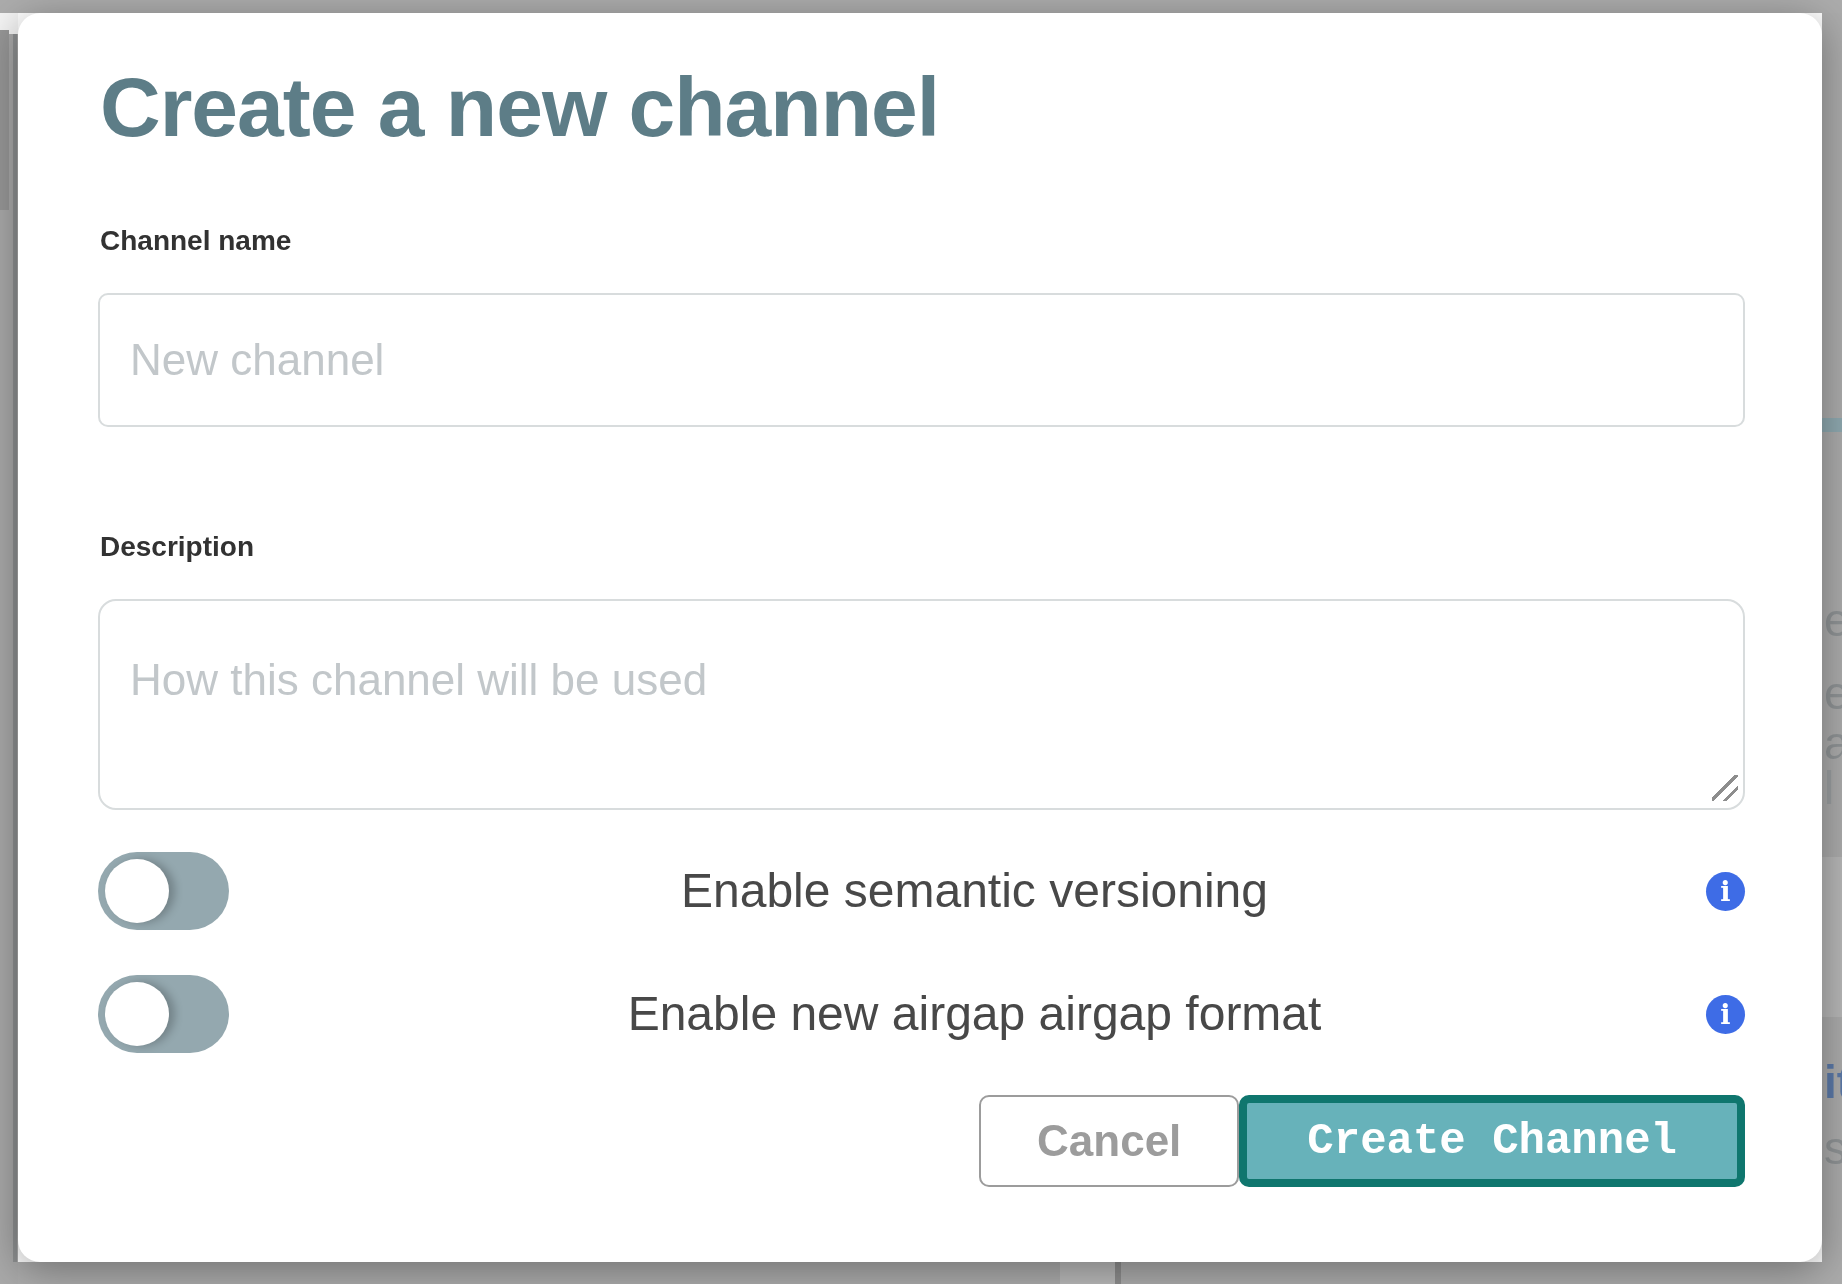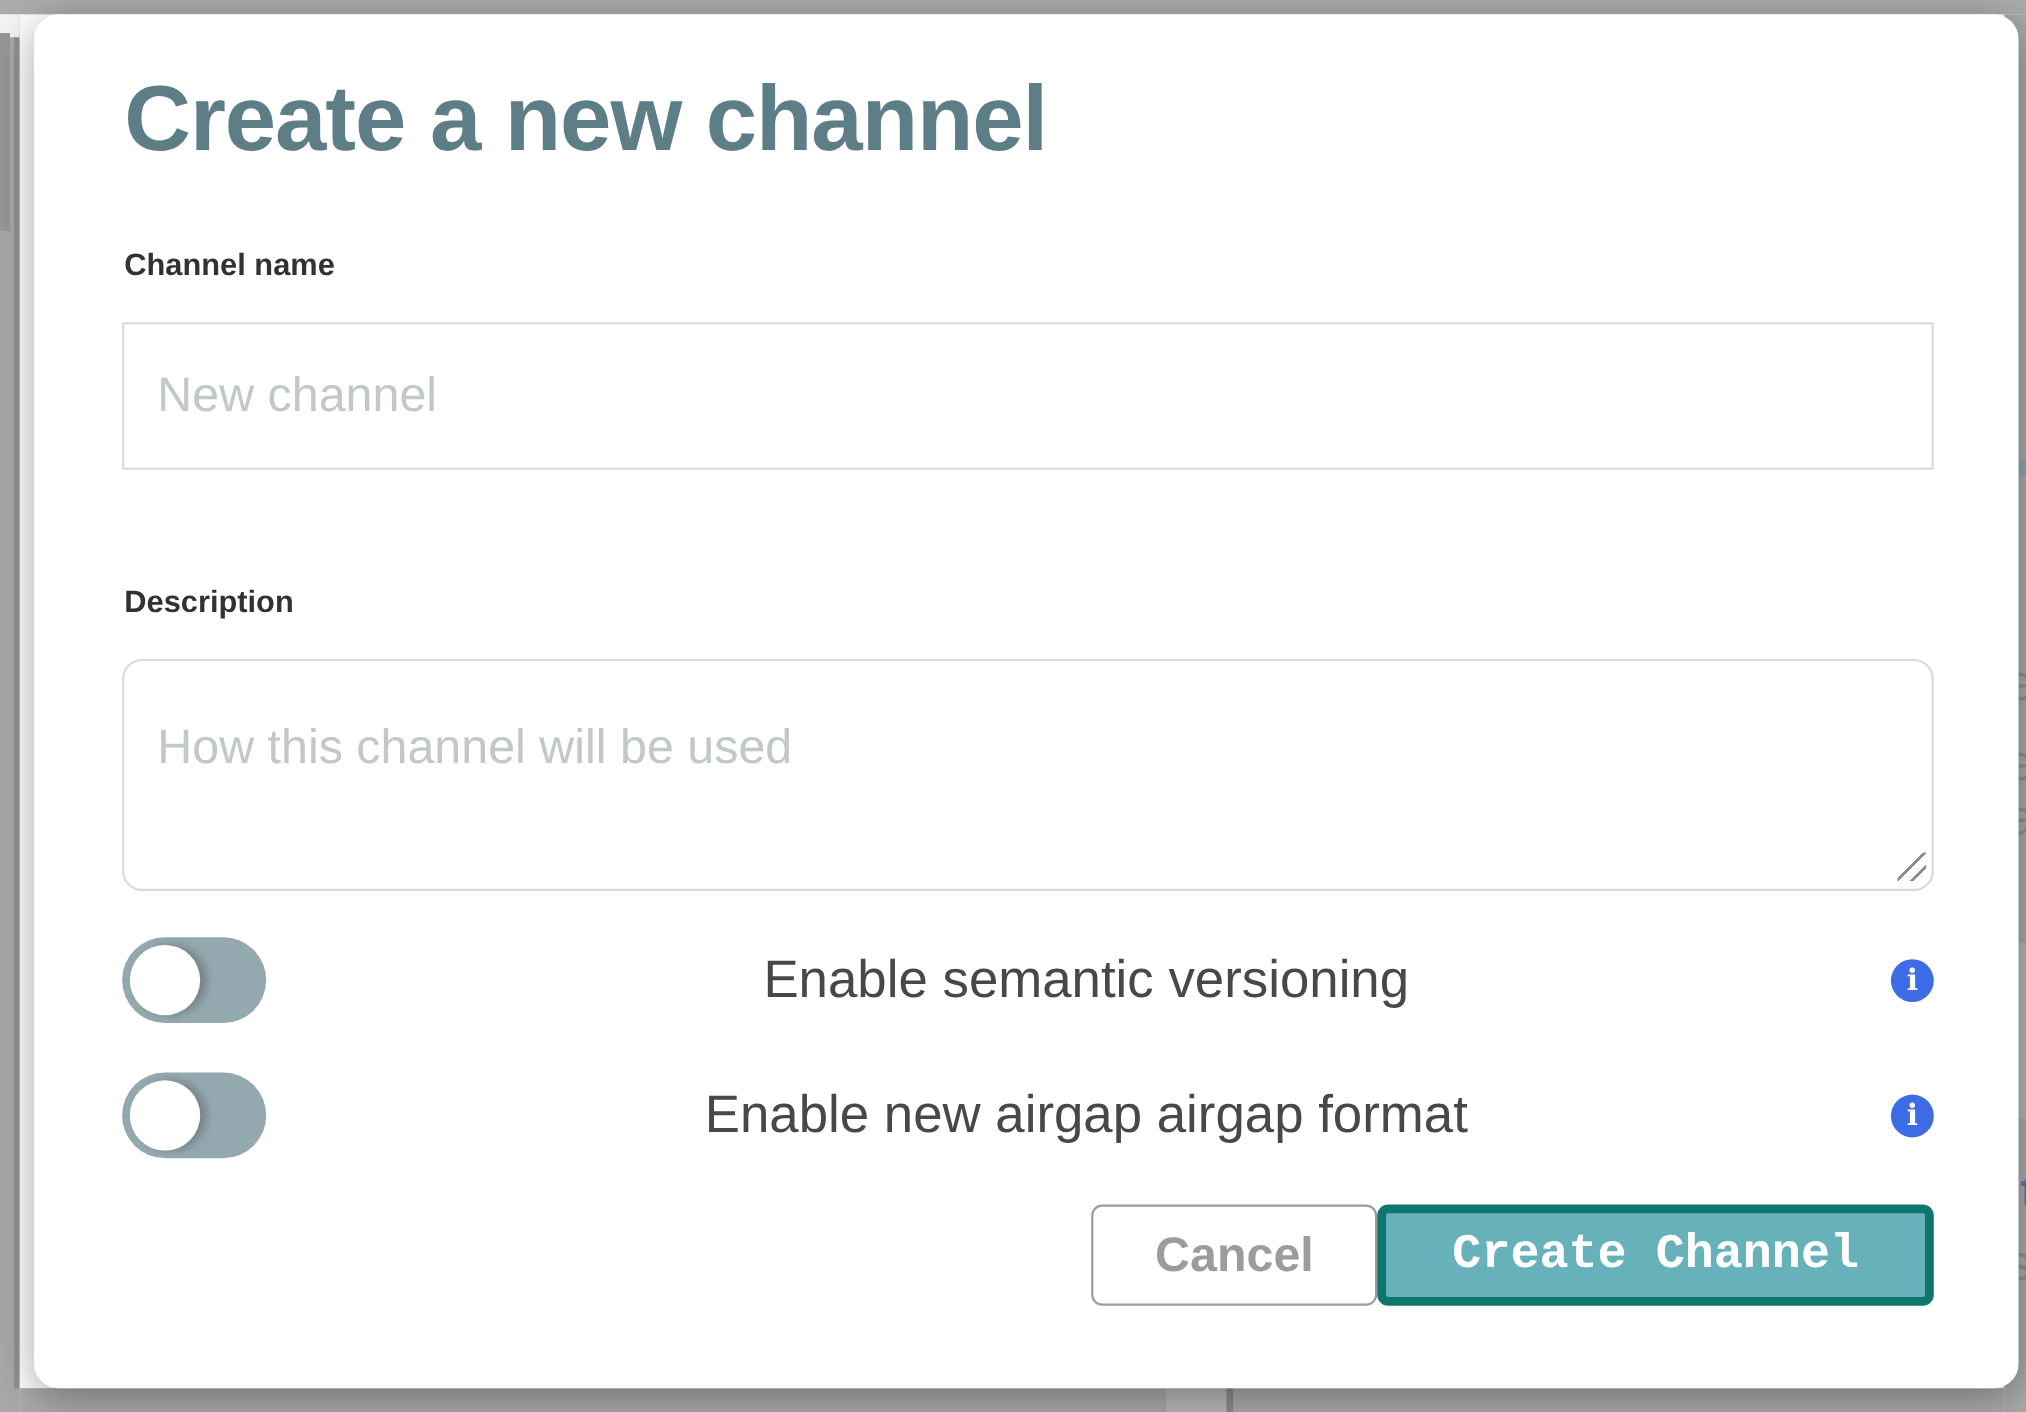"Create a new channel" .modal { left: 31px -> 18px }
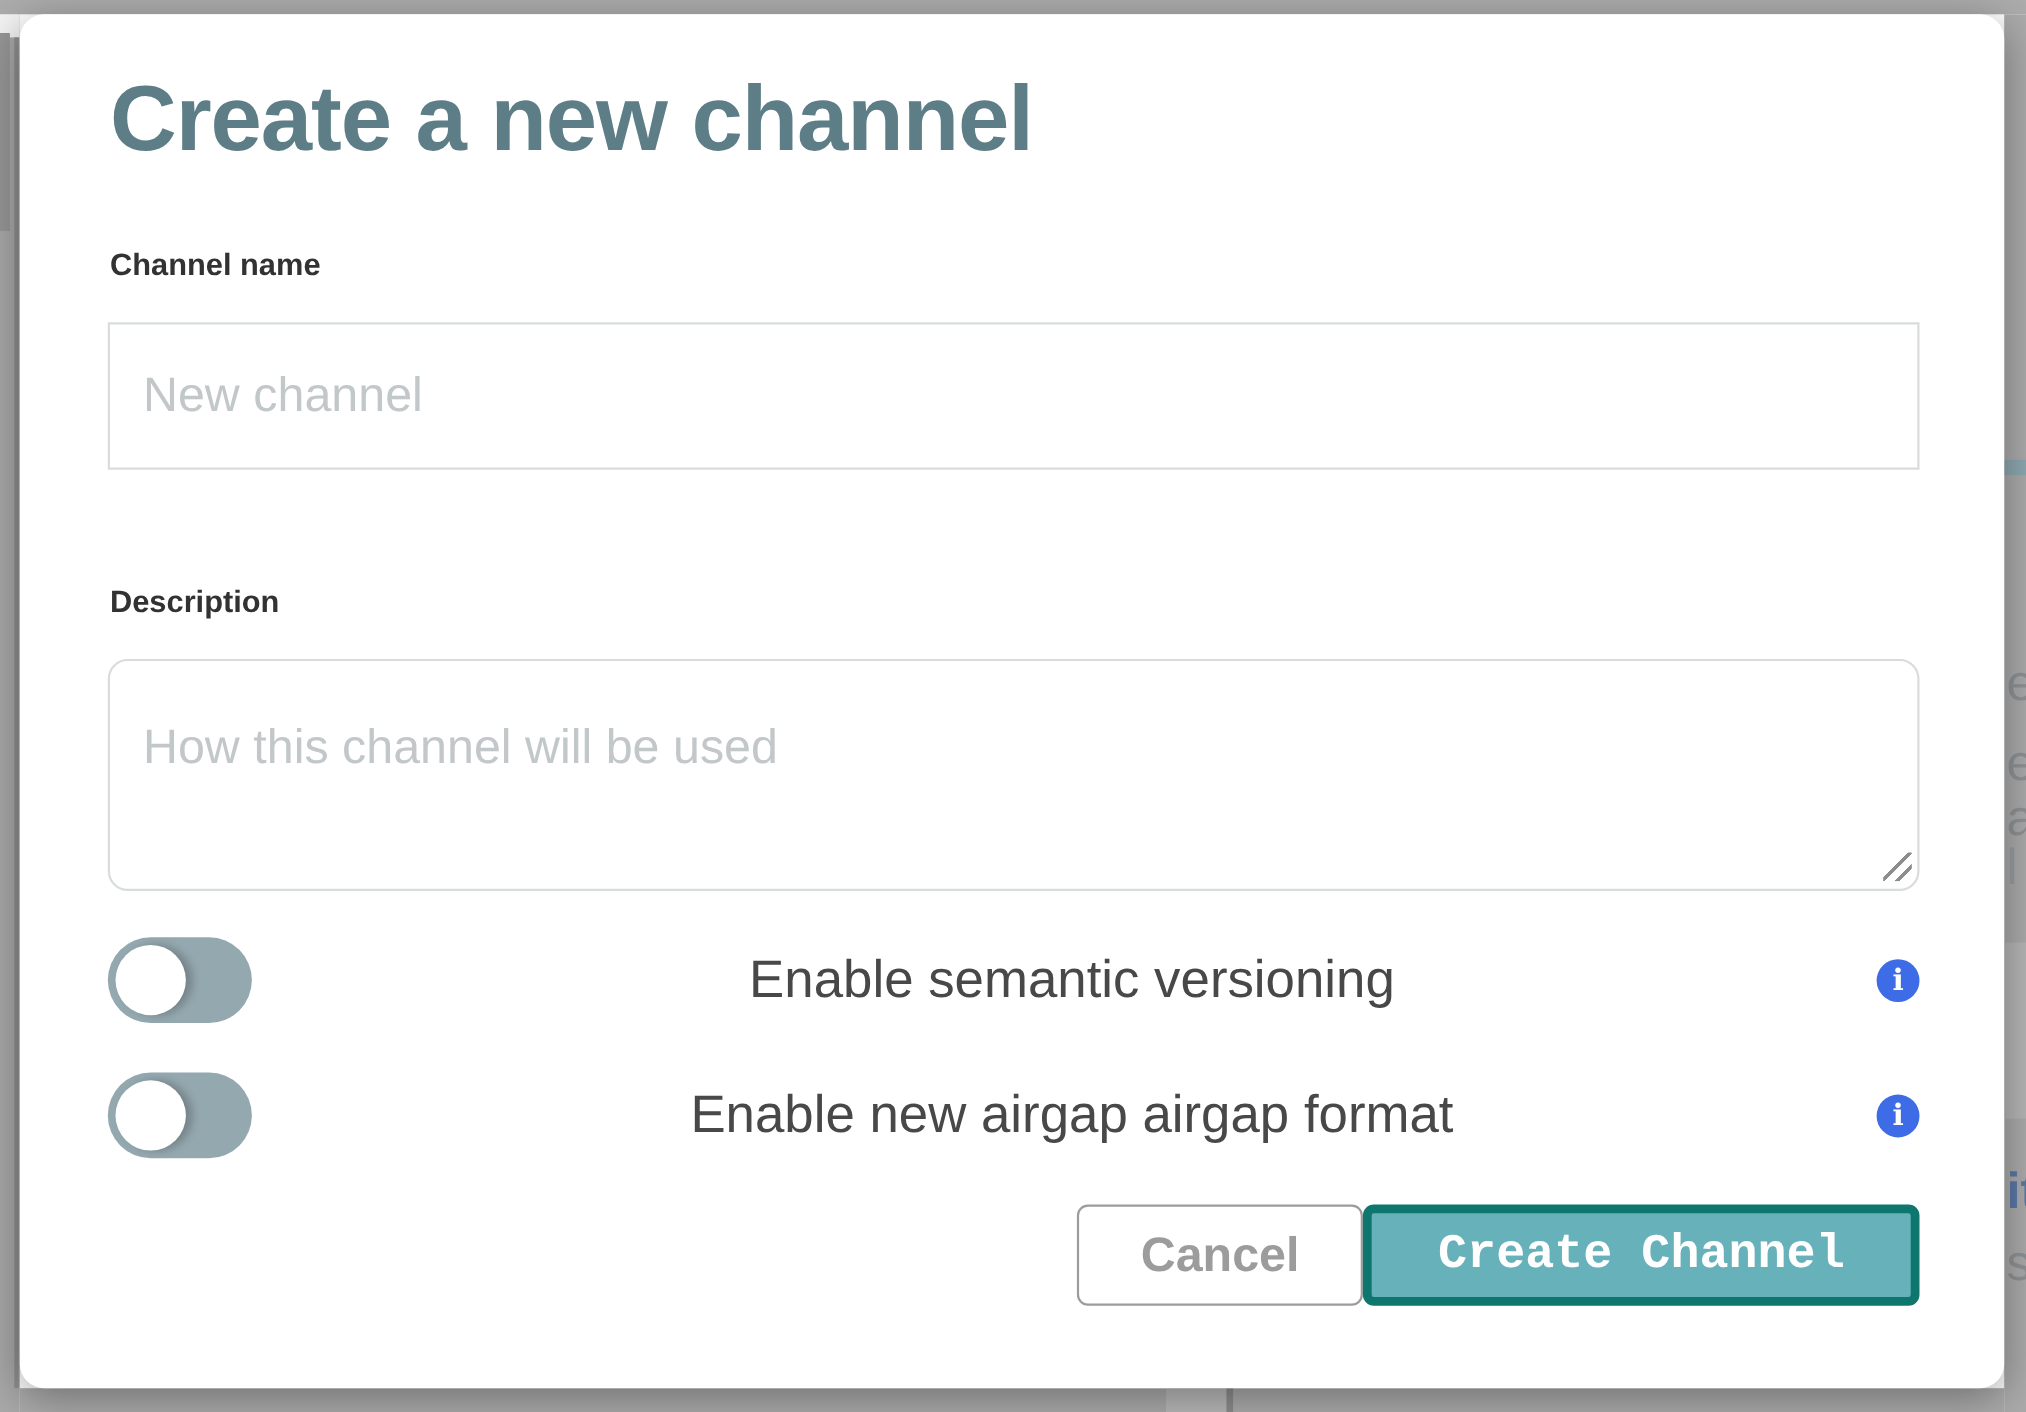"New channel" .text-input { border-radius: 0 -> 10px }
